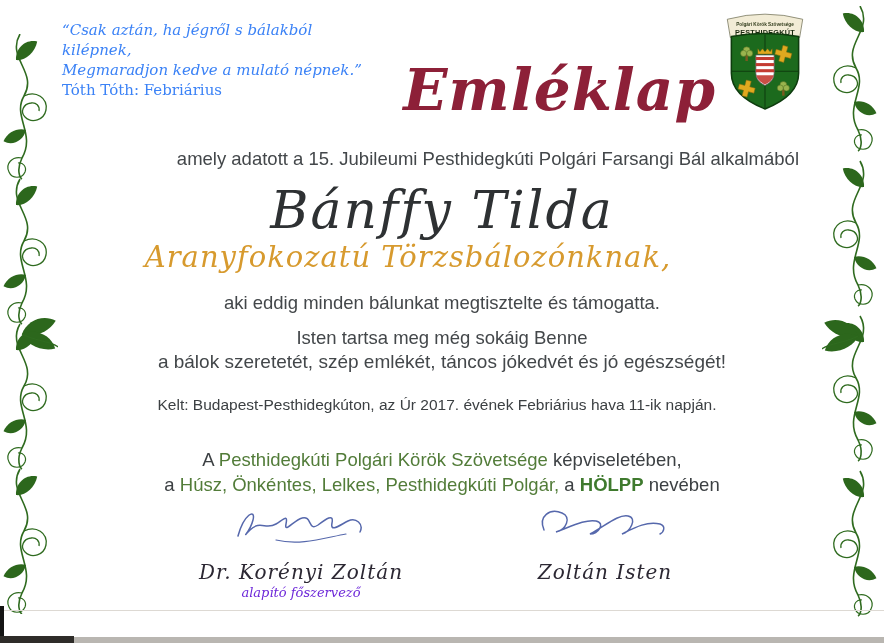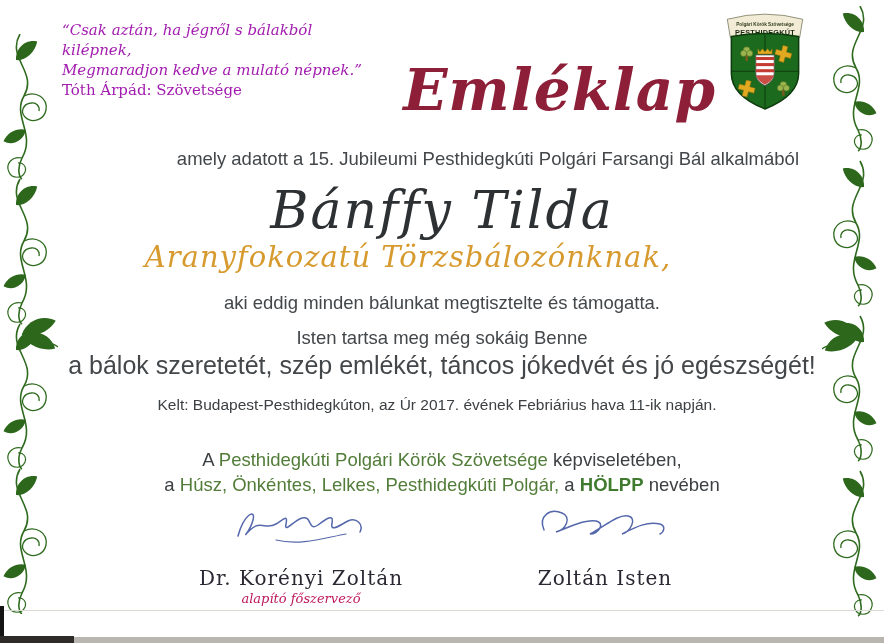"“Csak aztán, ha jégről s" .quote { color: #a21caf -> #3b82f6 }
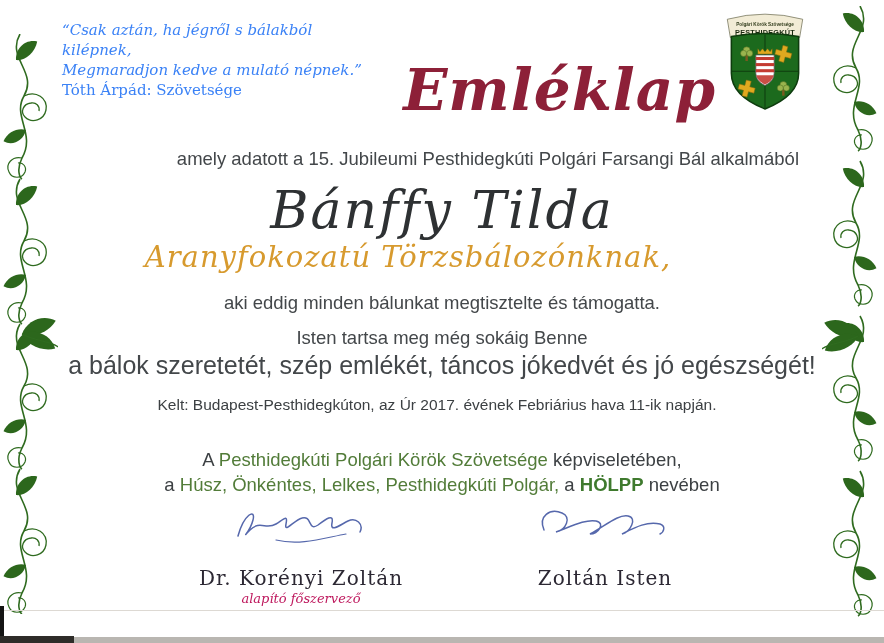"Tóth Árpád: Szövetsége" div.attr { text: Árpád: Szövetsége -> Tóth: Febriárius }
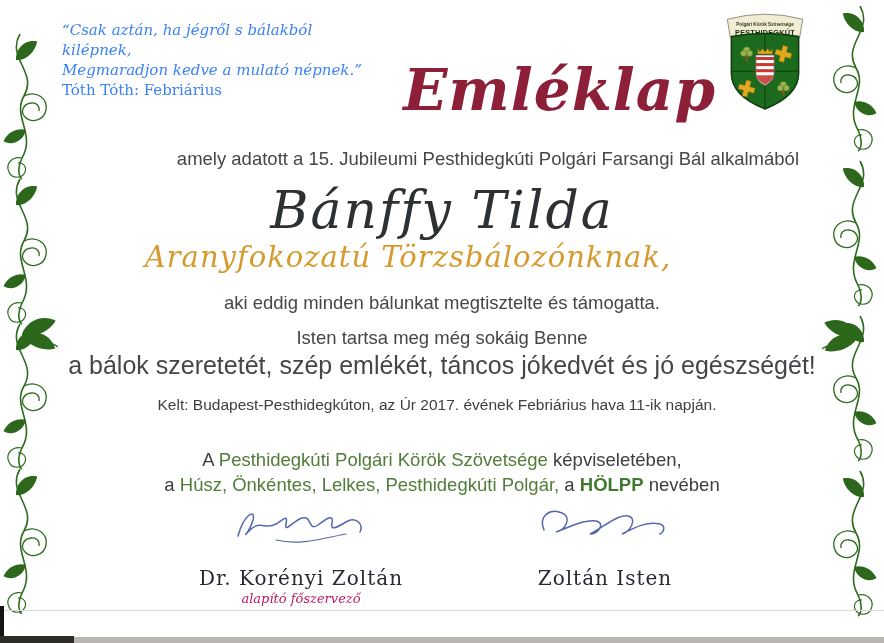"a bálok szeretetét, szép emlékét," .blessing2 { font-size: 25px -> 19px }
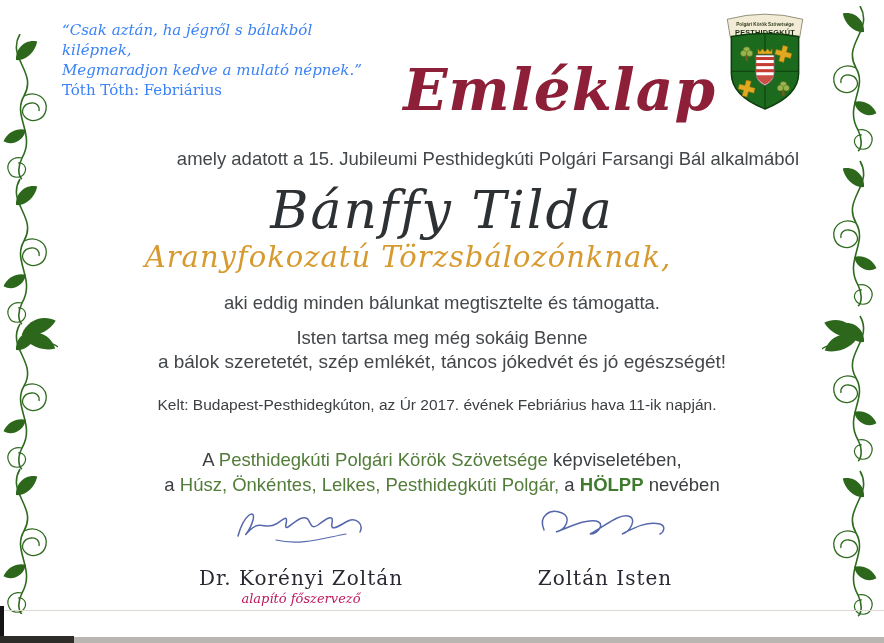"Dr. Korényi Zoltán" .sig-name { font-style: none -> italic; margin-top: 18px -> 12px }
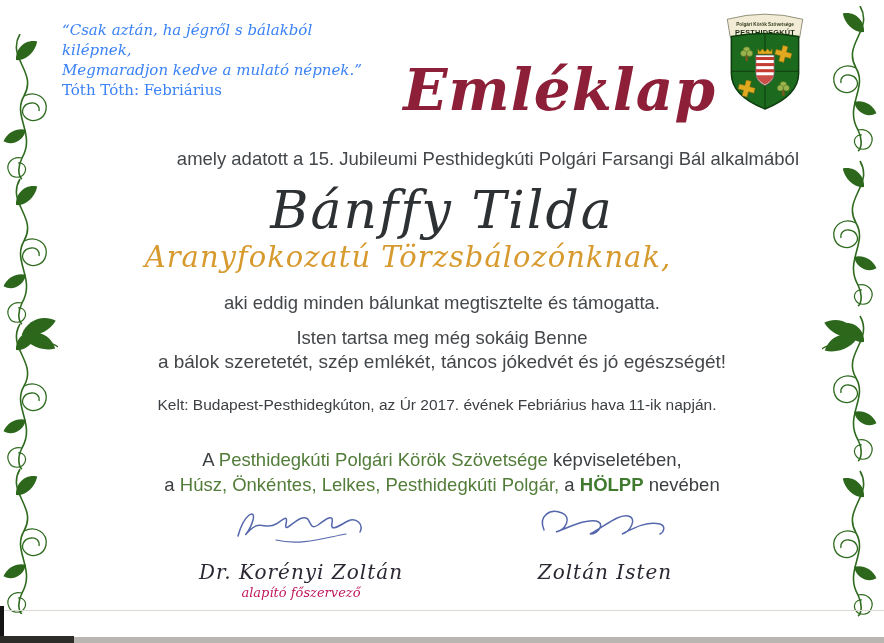"alapító főszervező" .sig-role { color: #be185d -> #6d28d9 }
